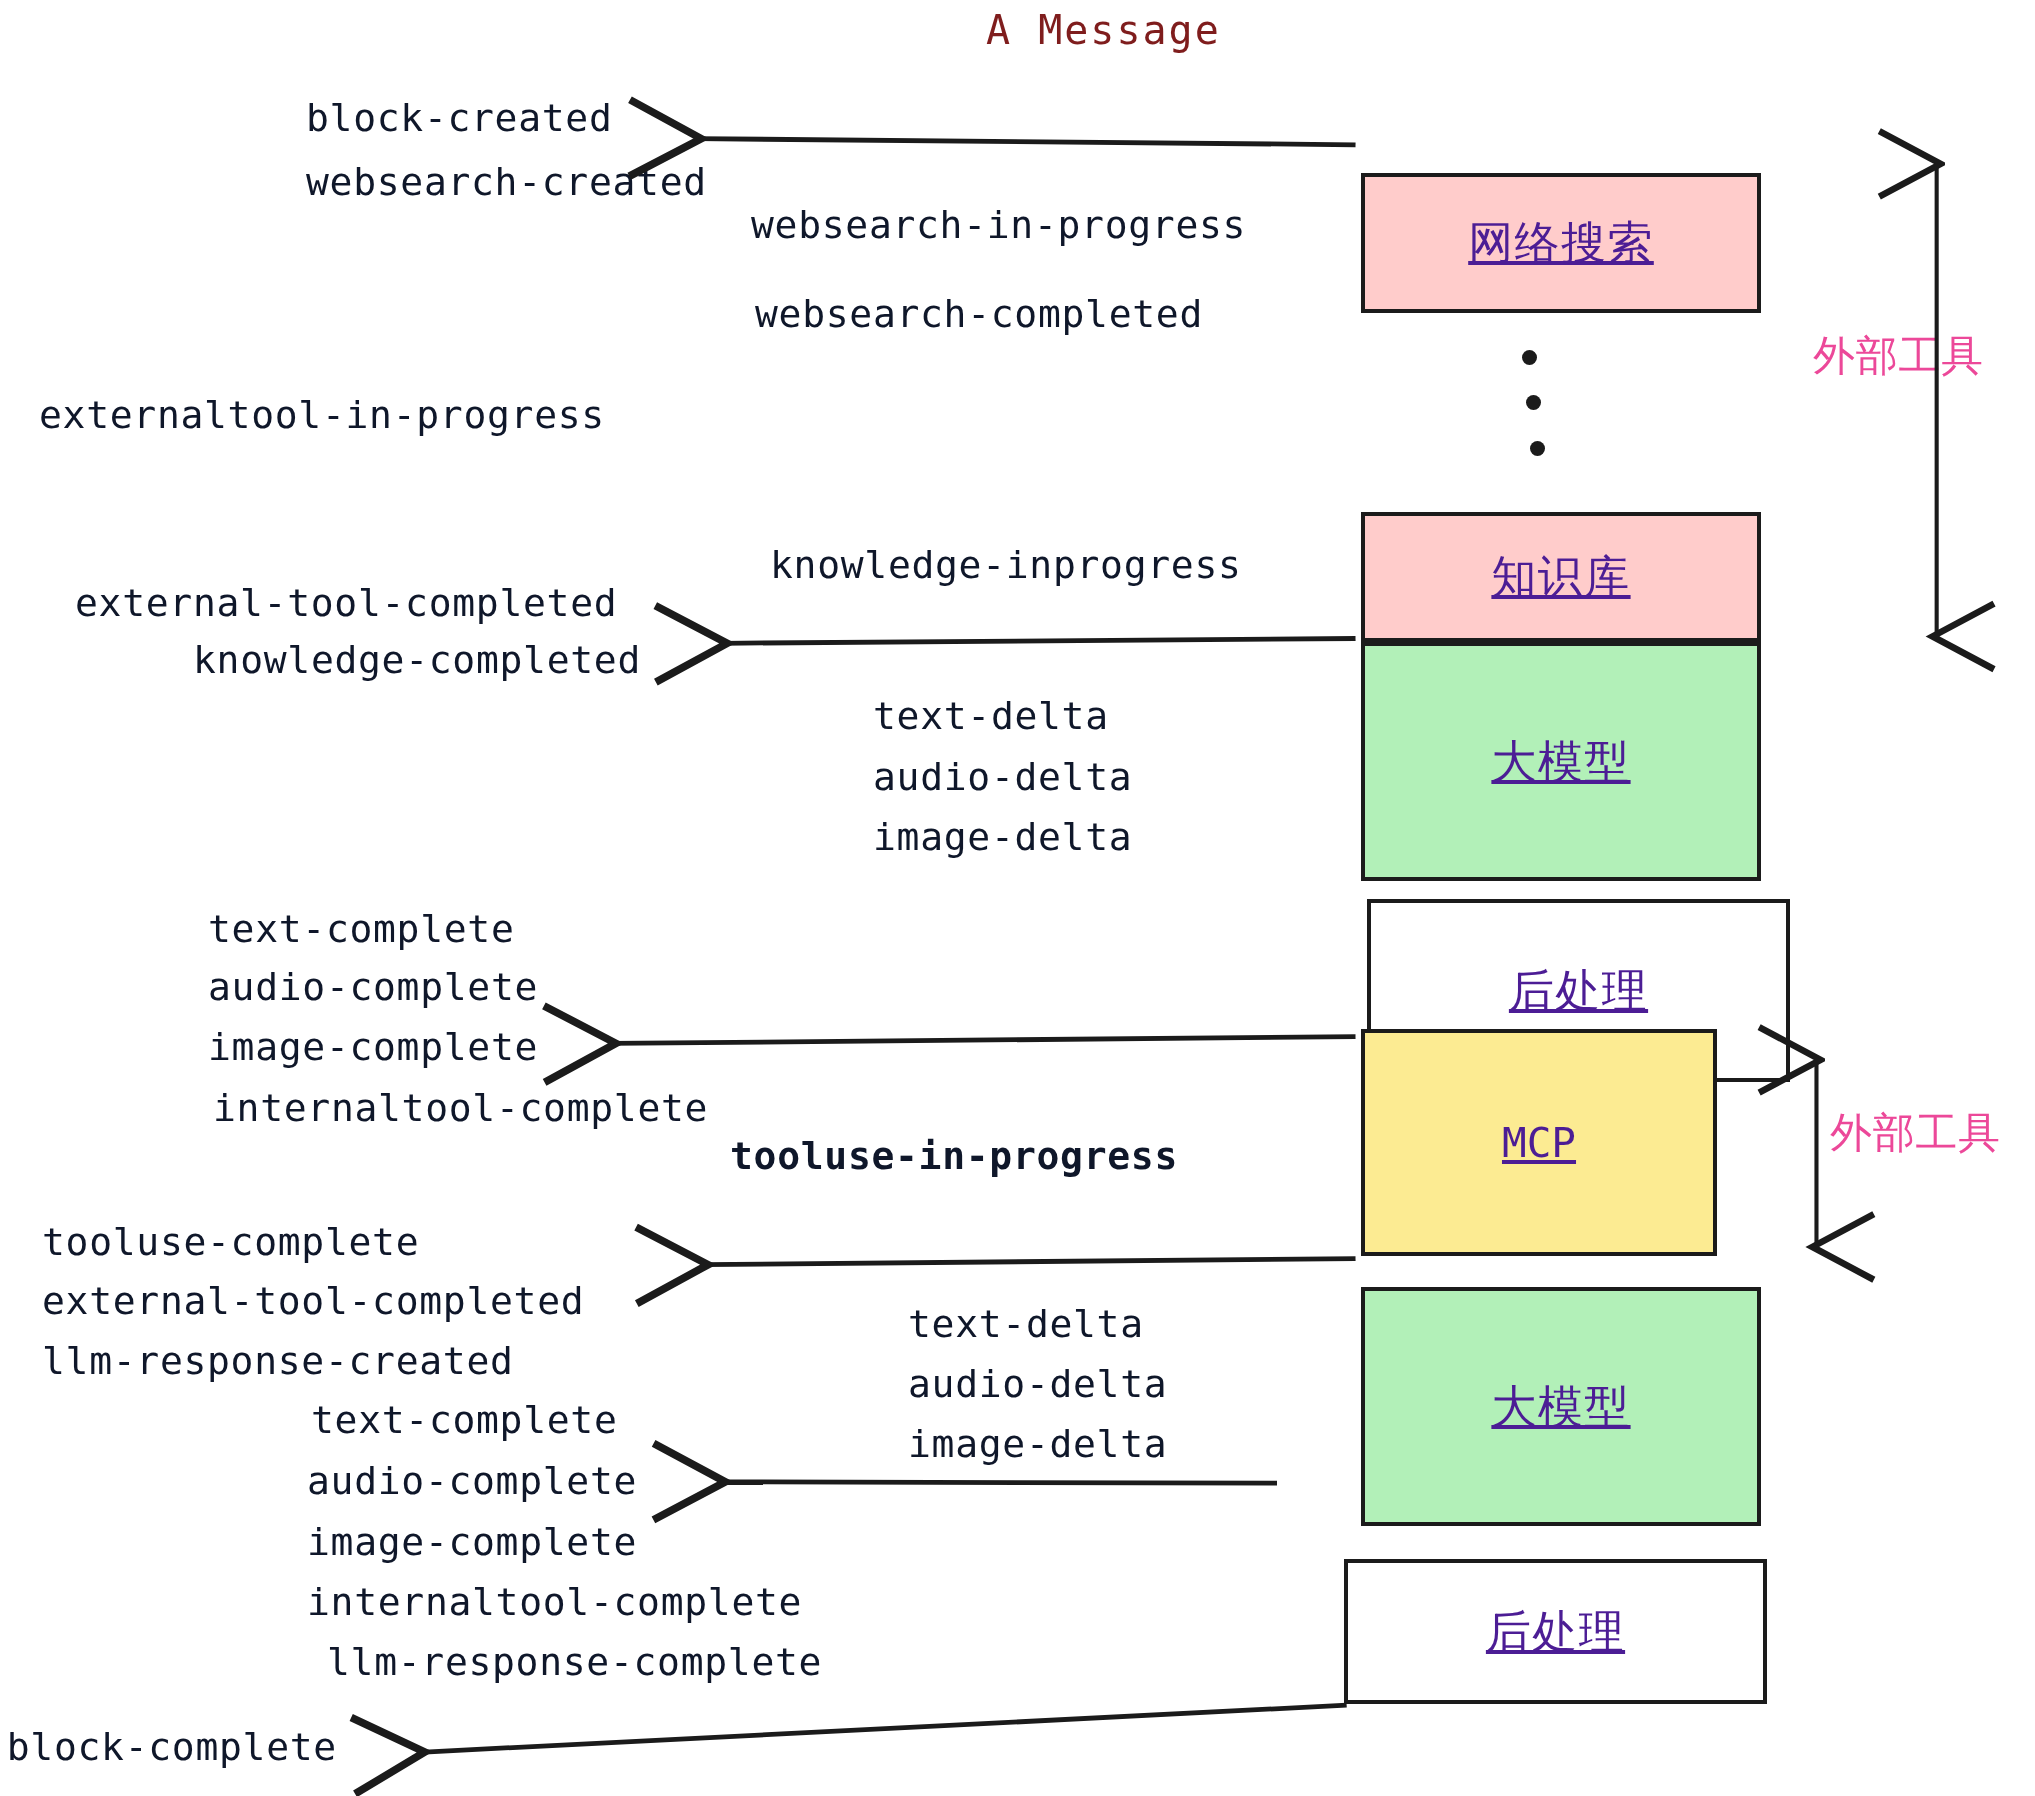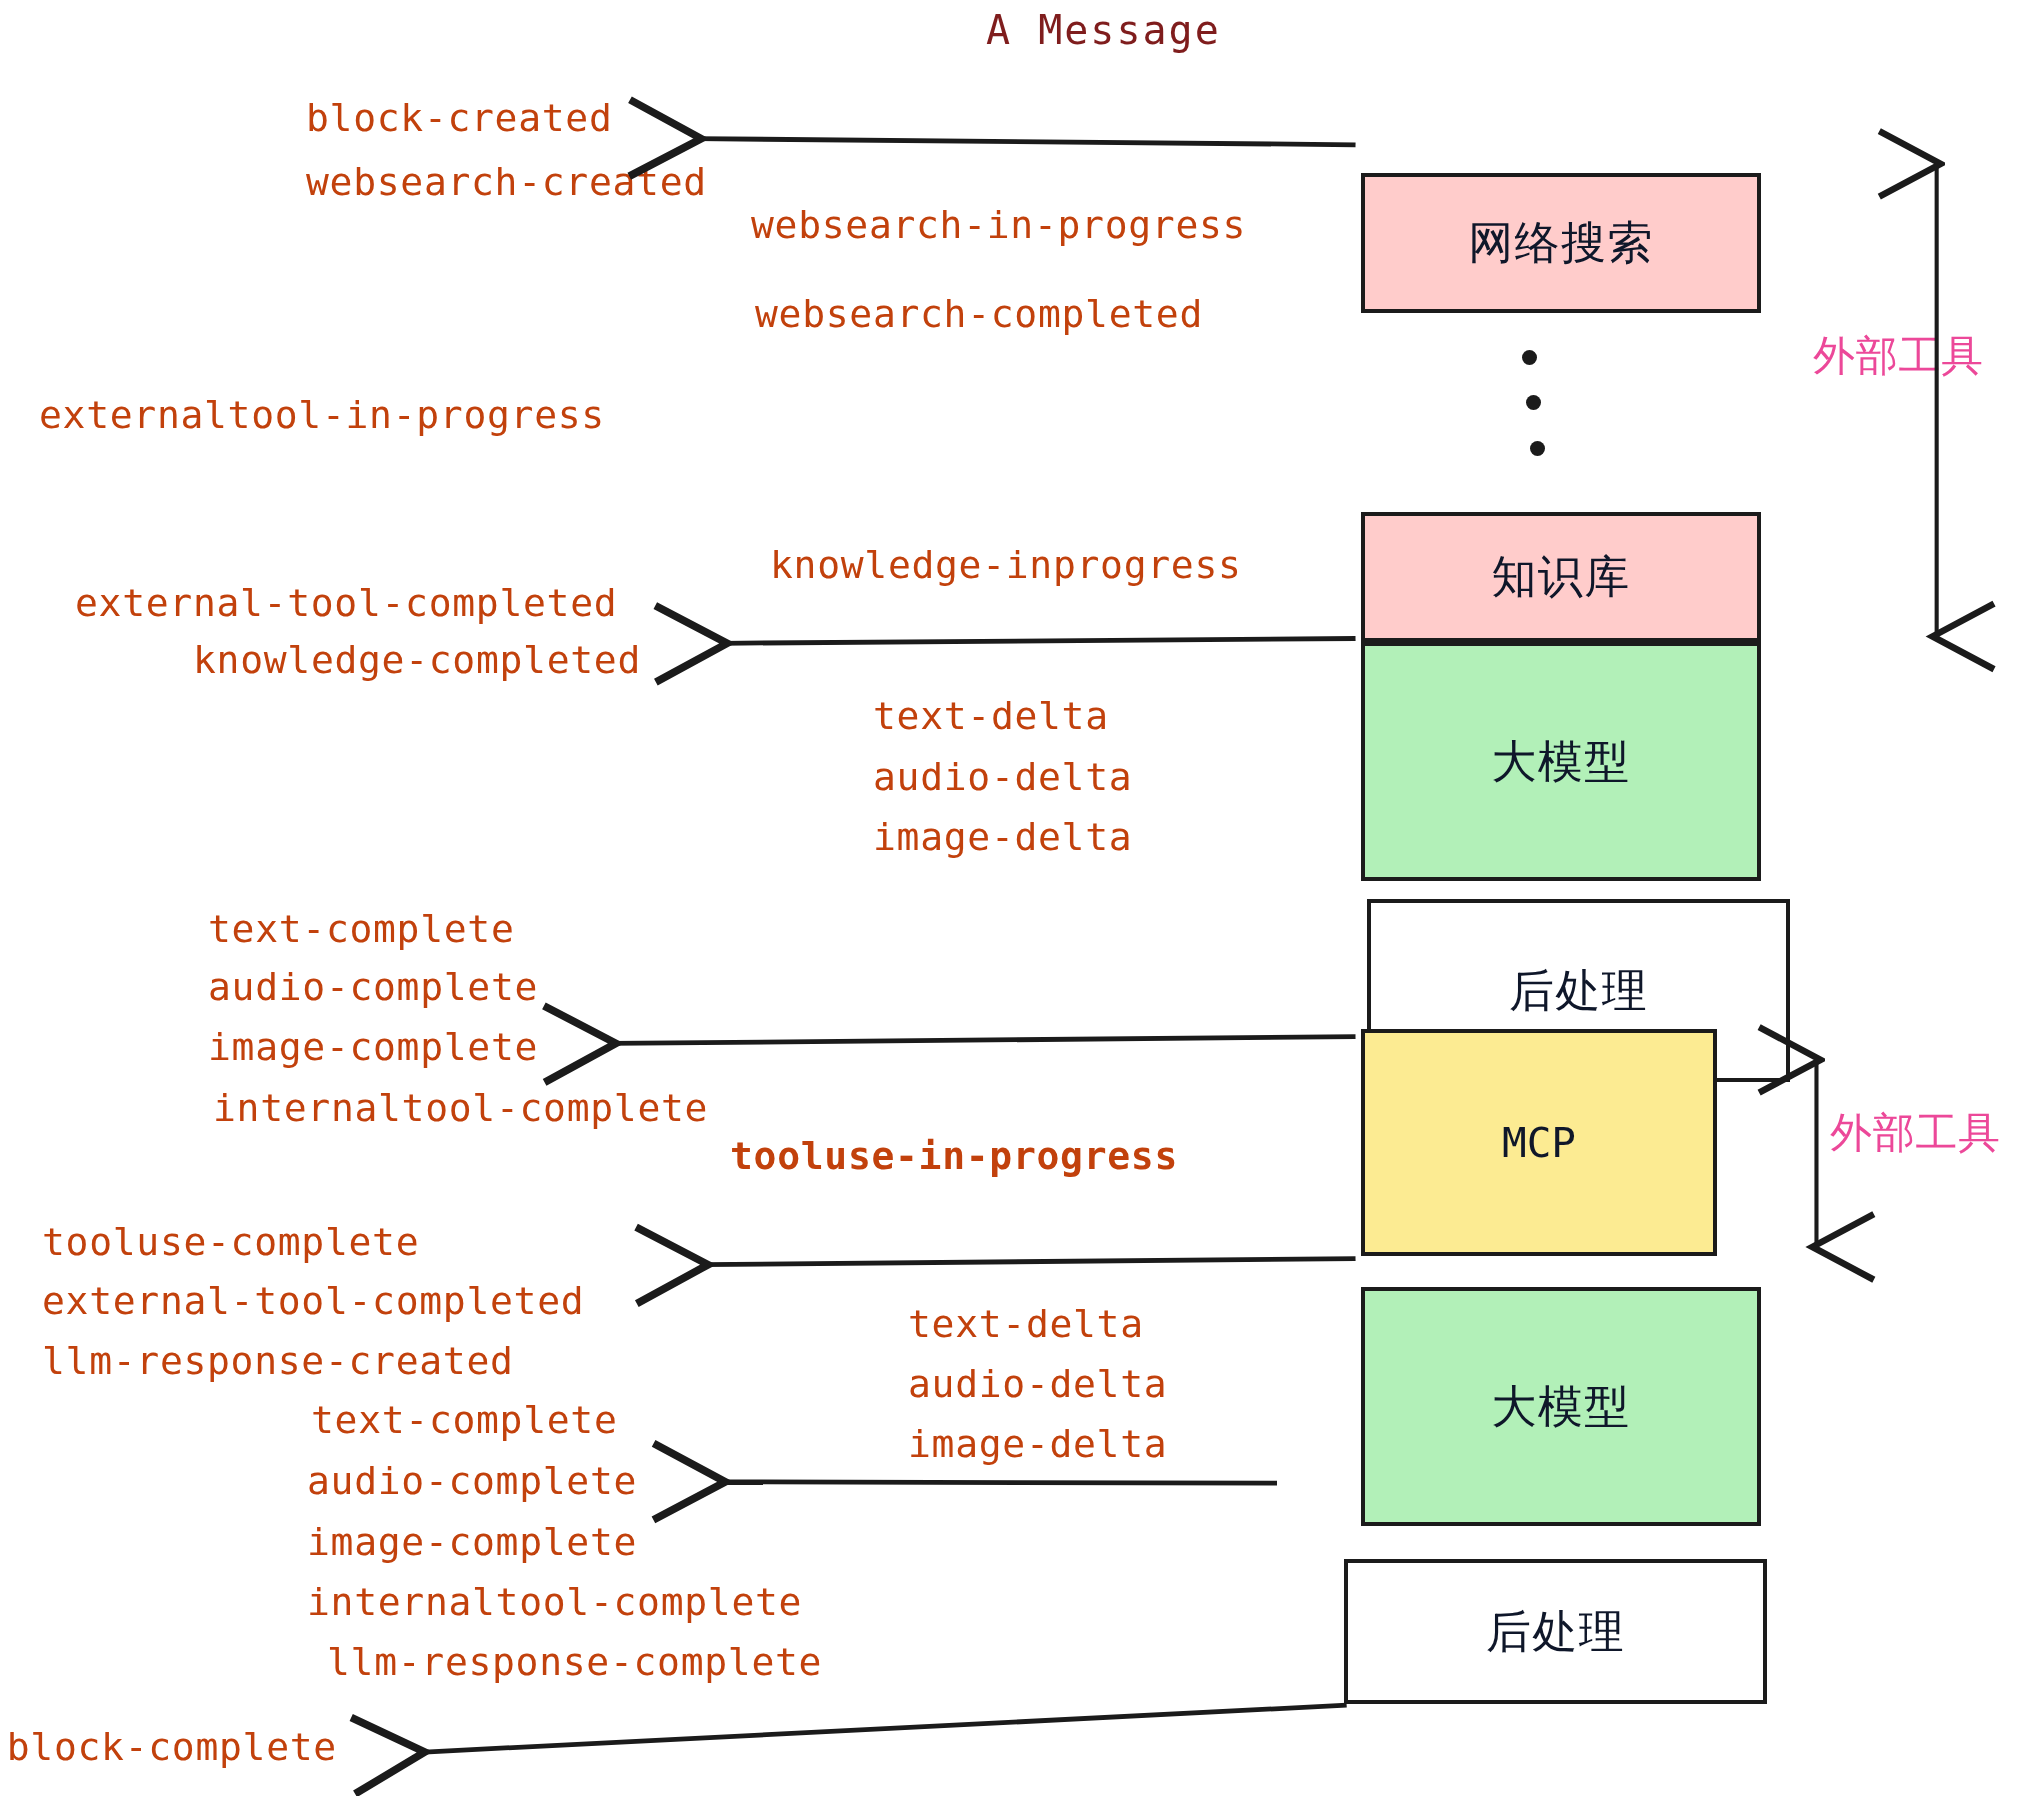"block-created" .evt { color: #c2410c -> #0f172a }
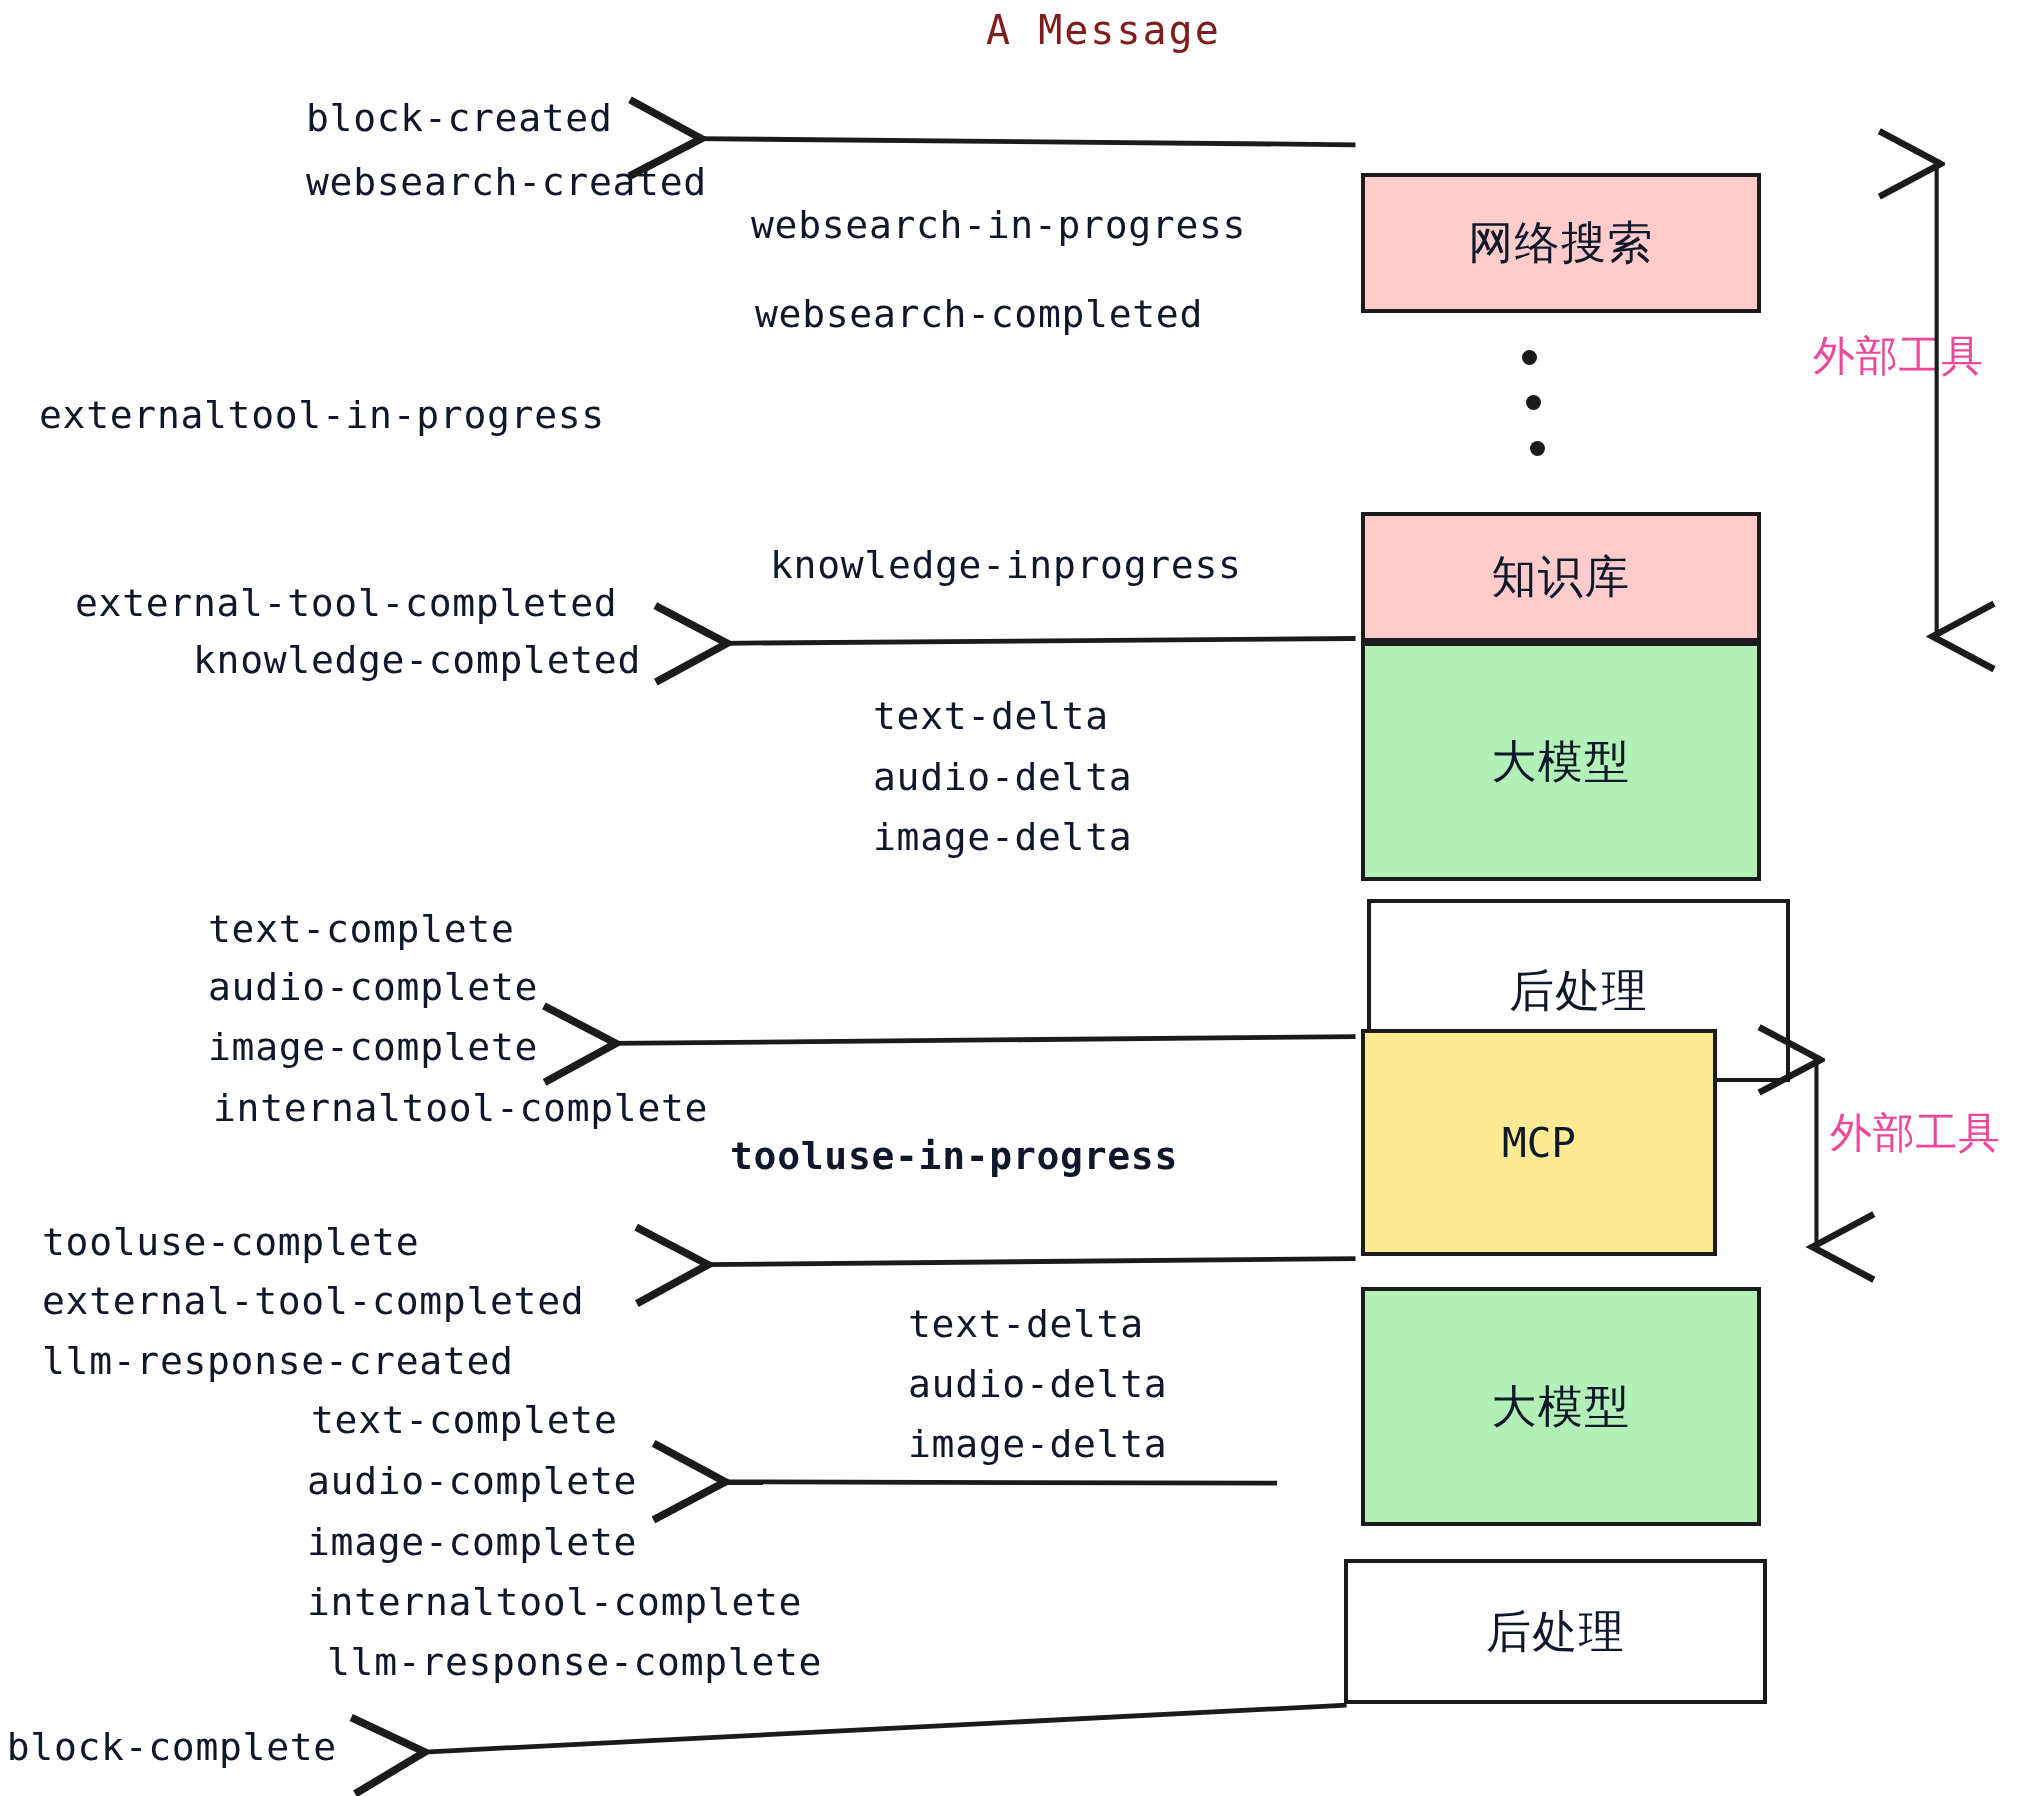"网络搜索" .nodebox .boxlabel { color: #0f172a -> #4c1d95; text-decoration: none -> underline }
